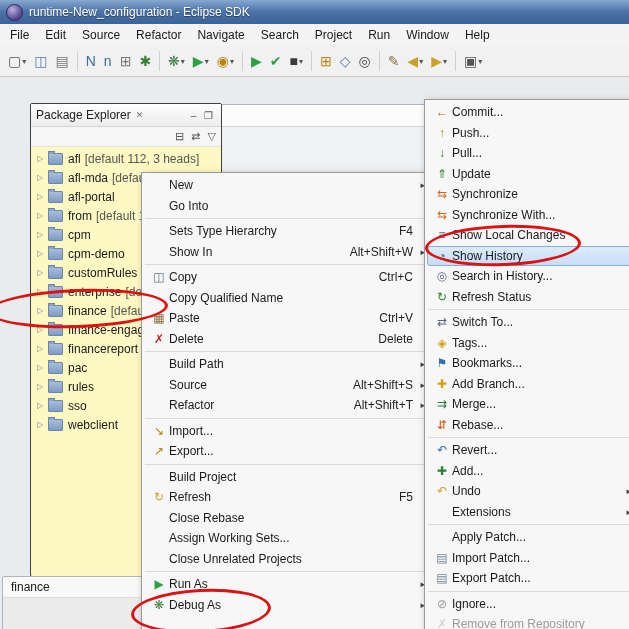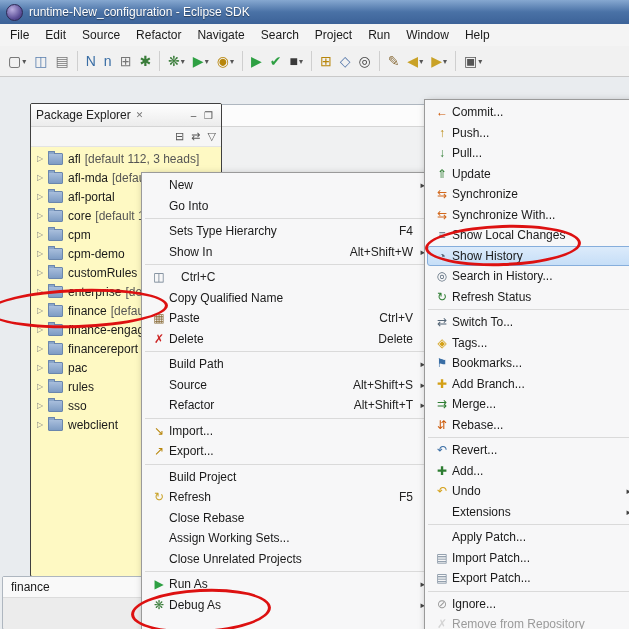"core" span.tree-label { text: core -> from }
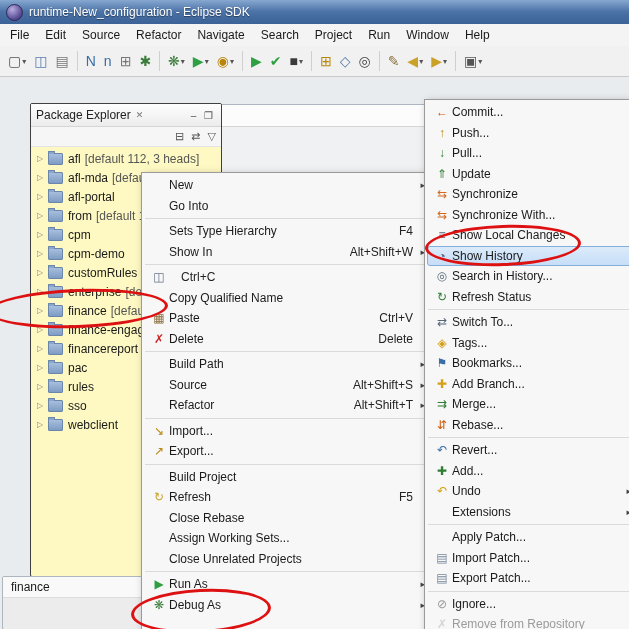"Copy" span.mi-label { html: none -> <span>Copy</span> }
